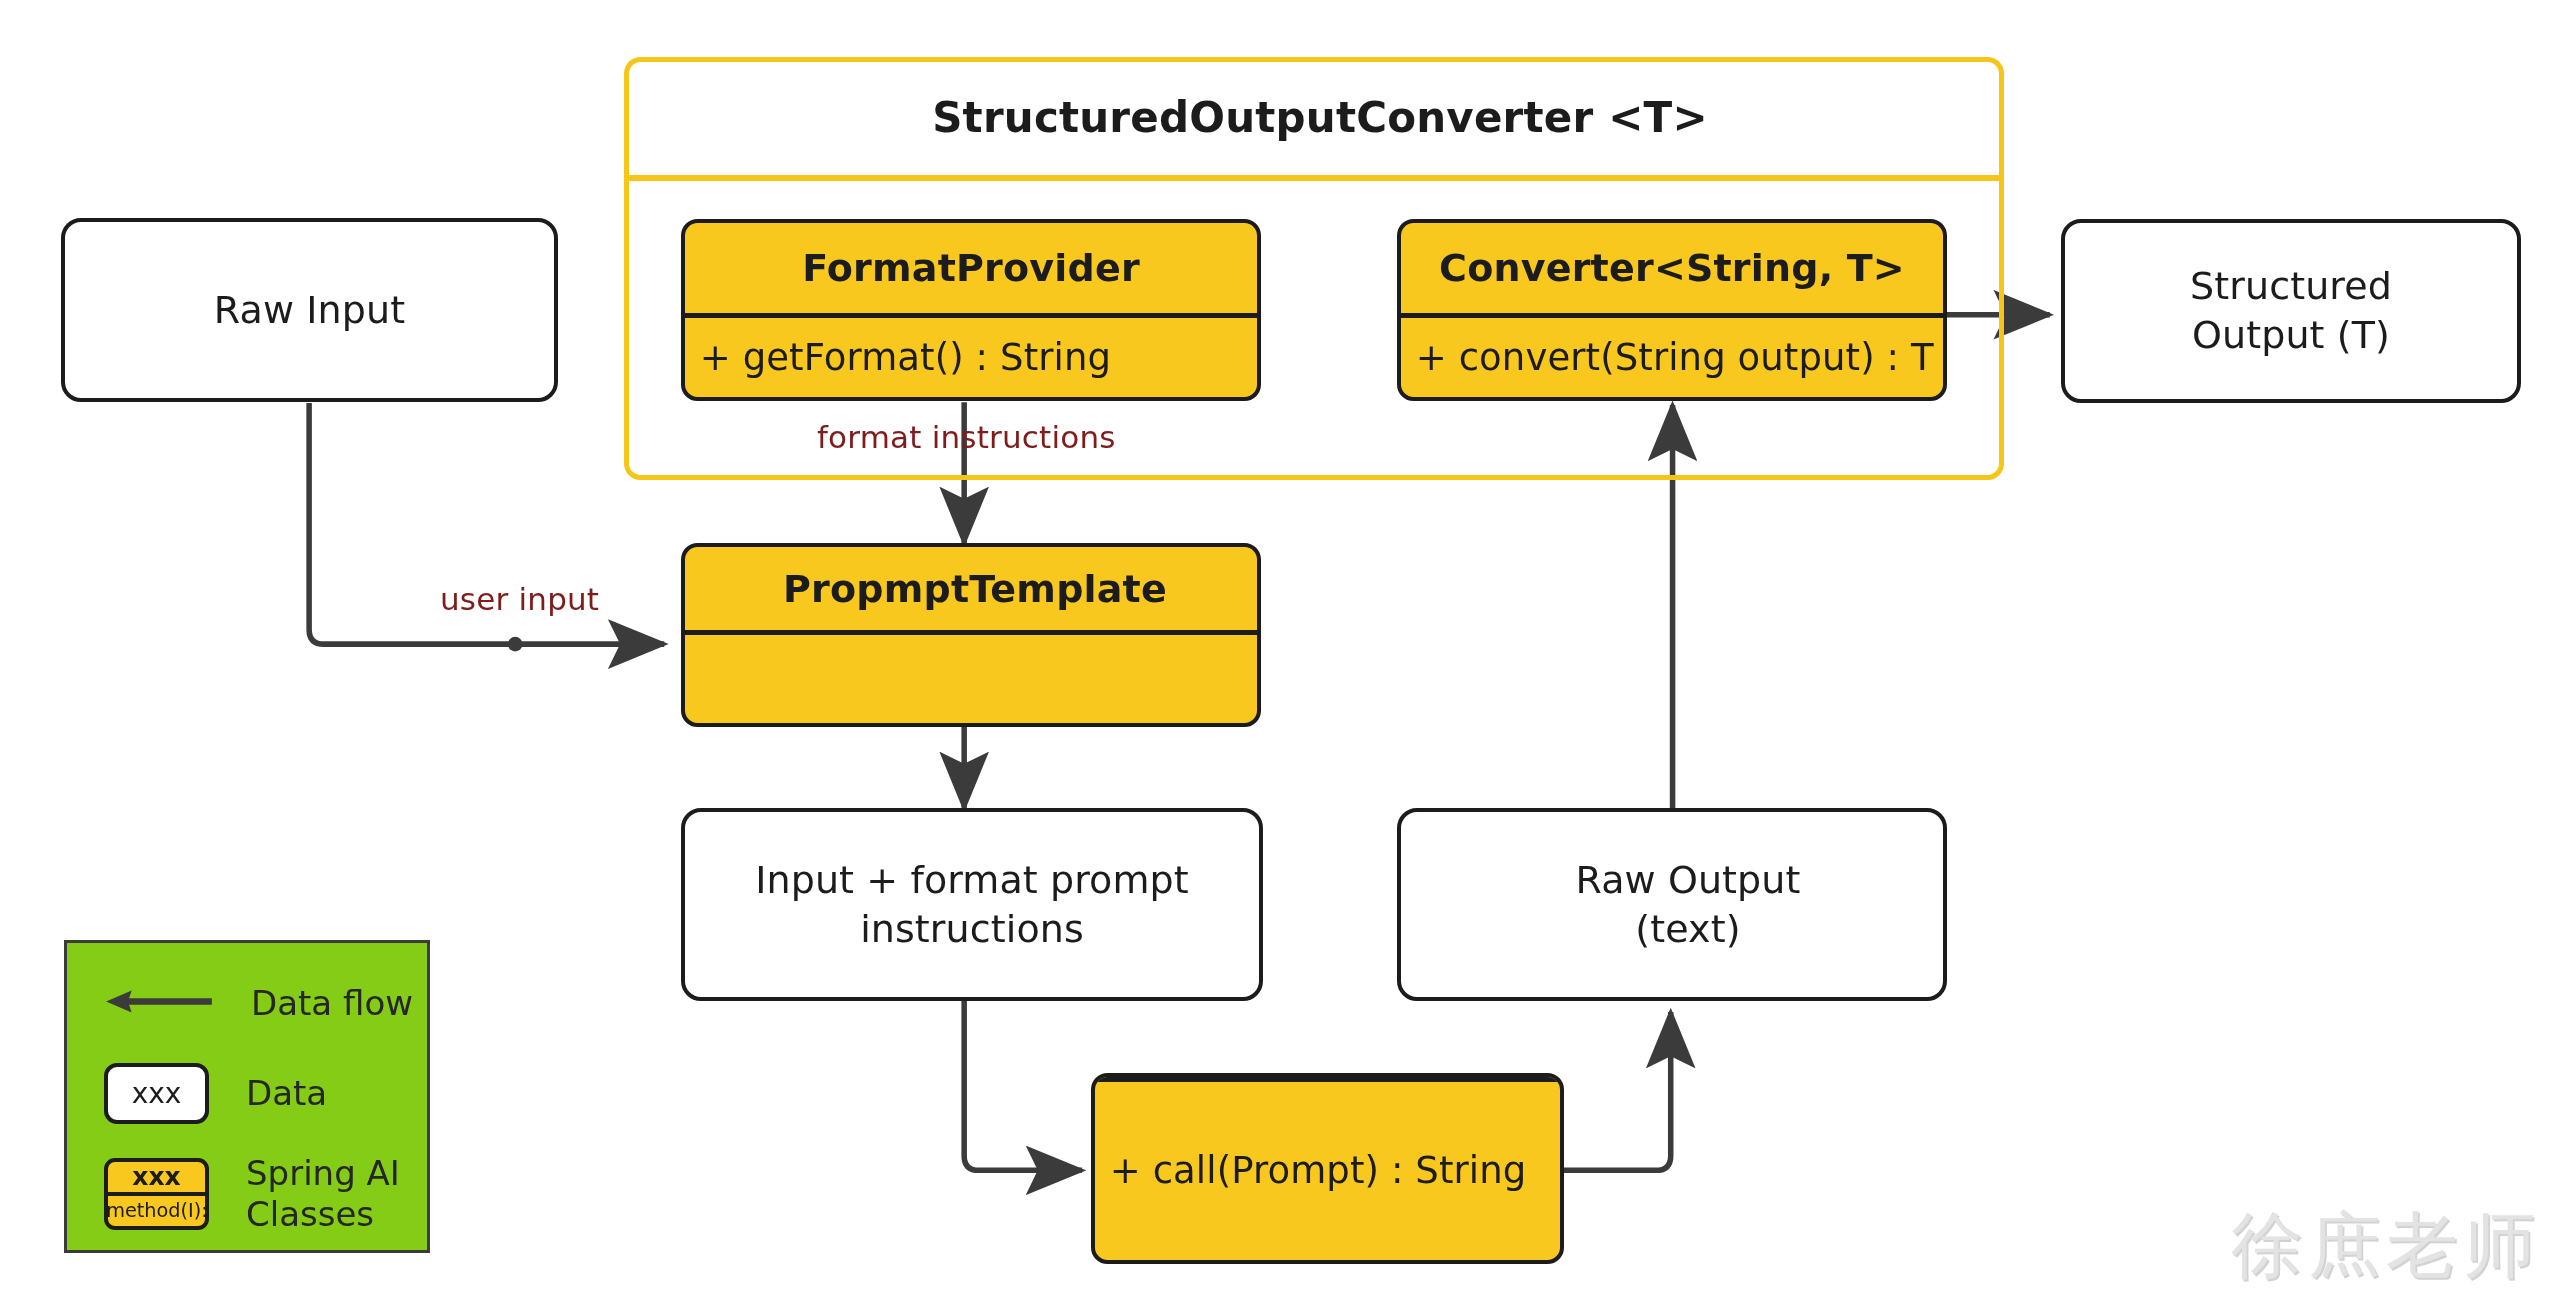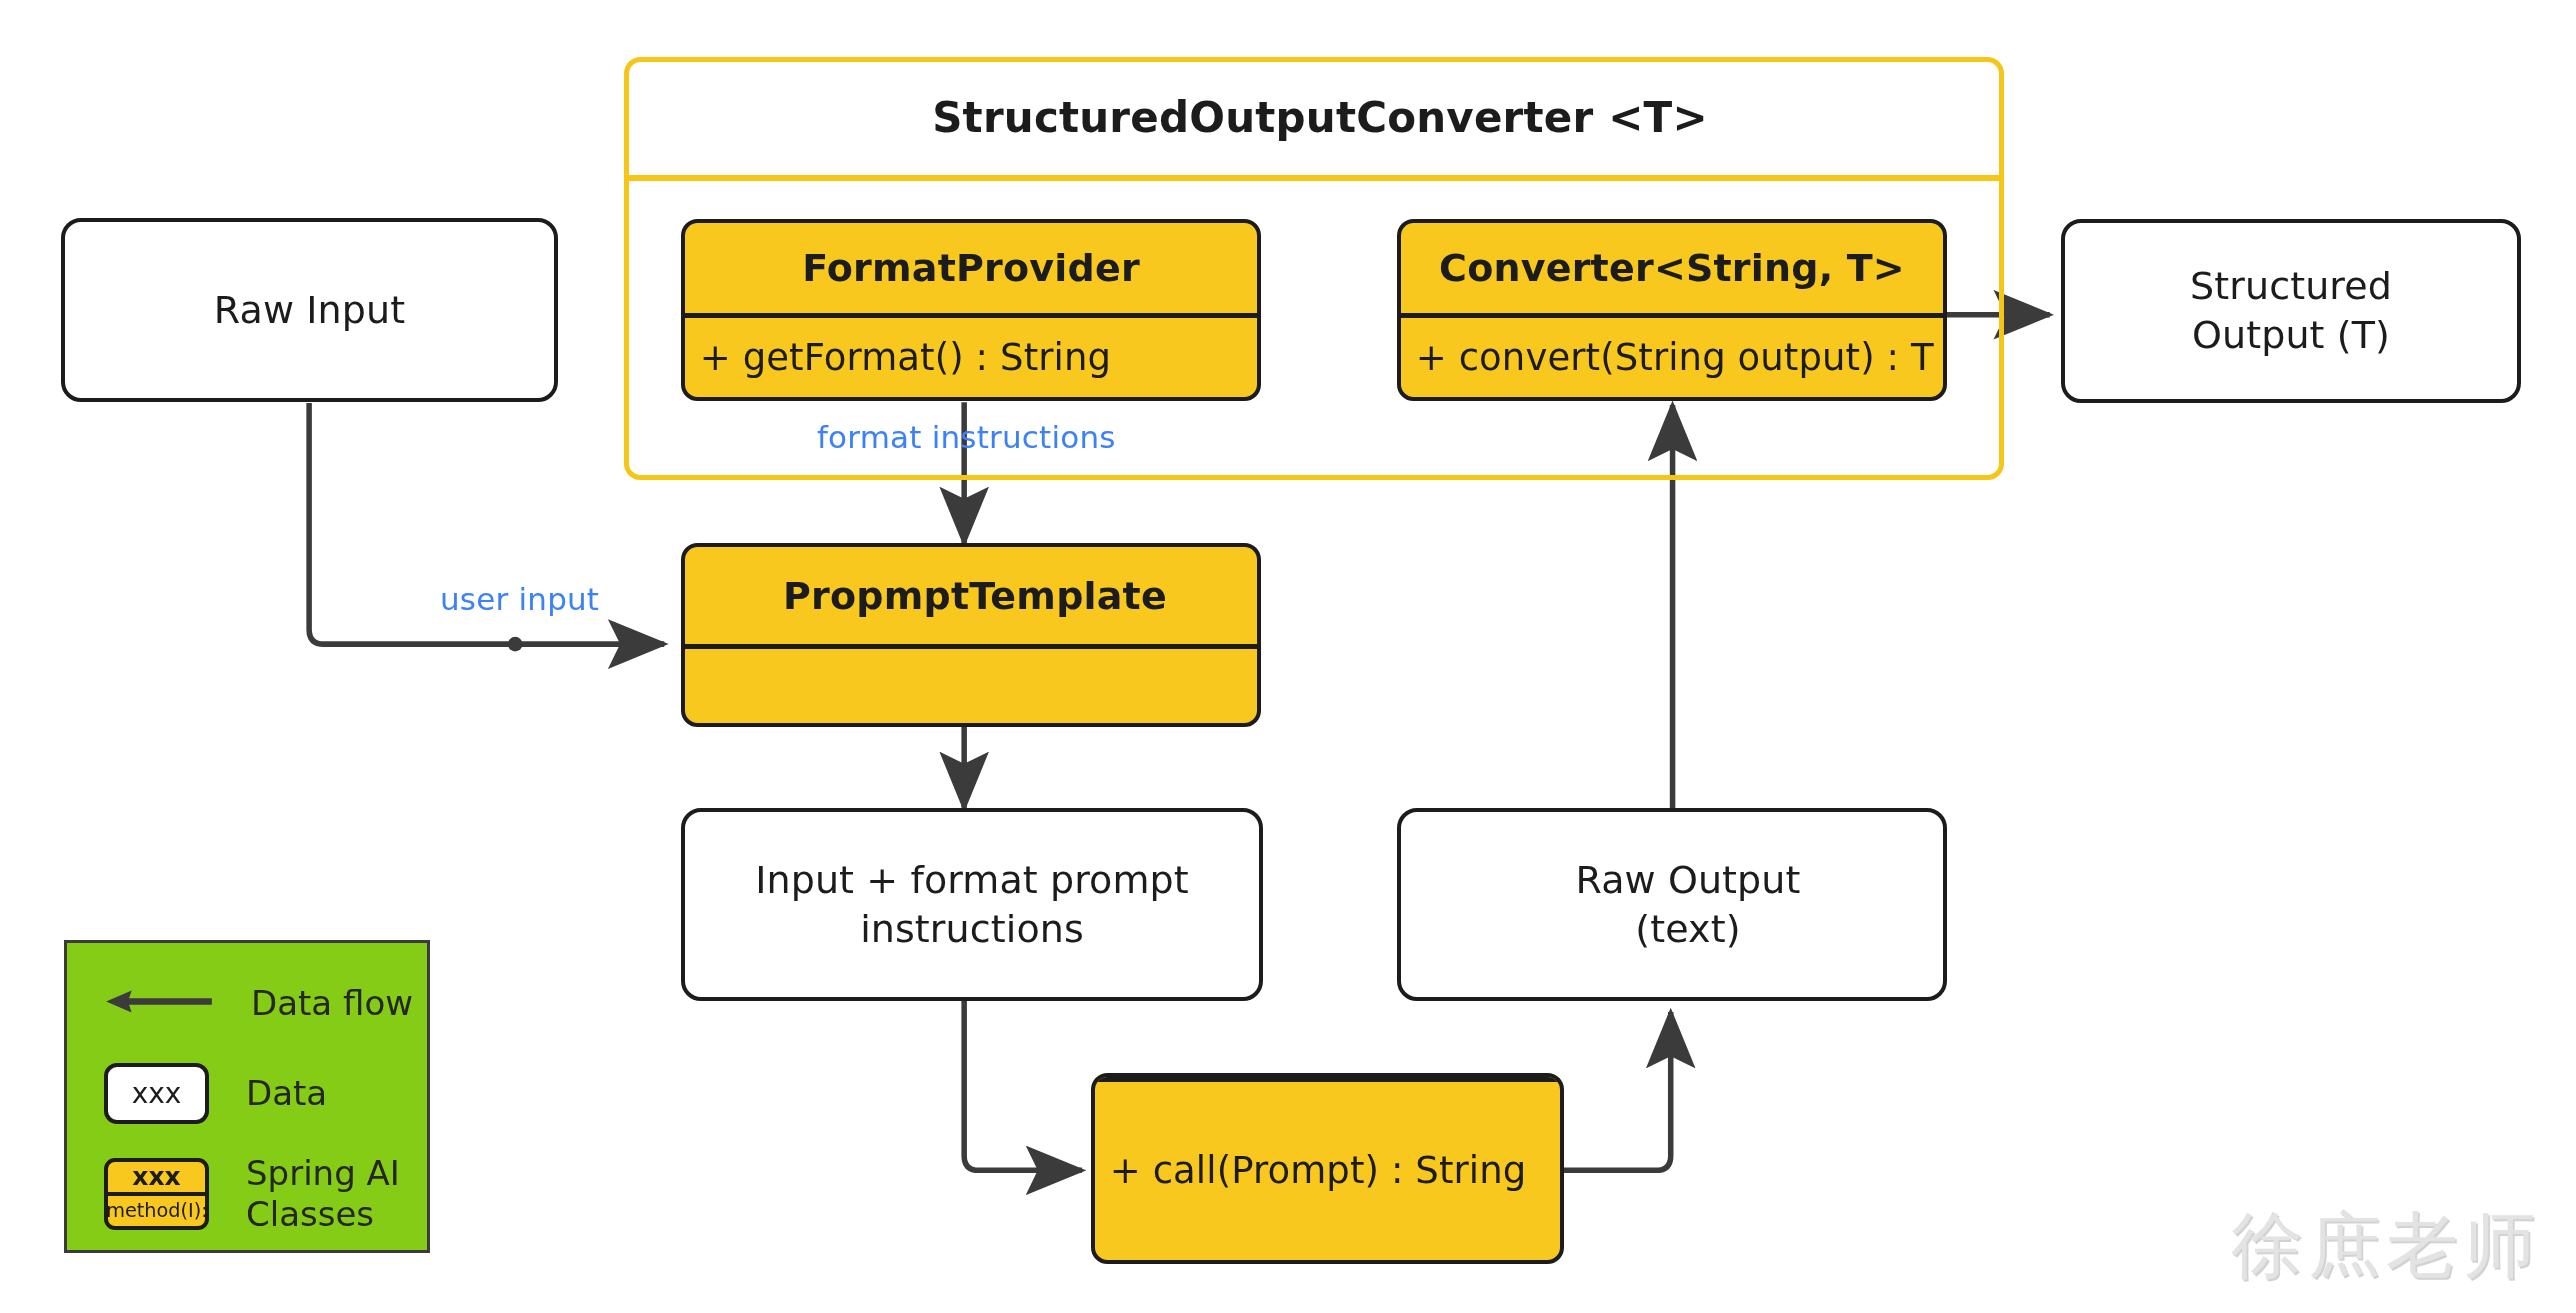"format instructions" .edge-label { color: #3b82f6 -> #7f1d1d }
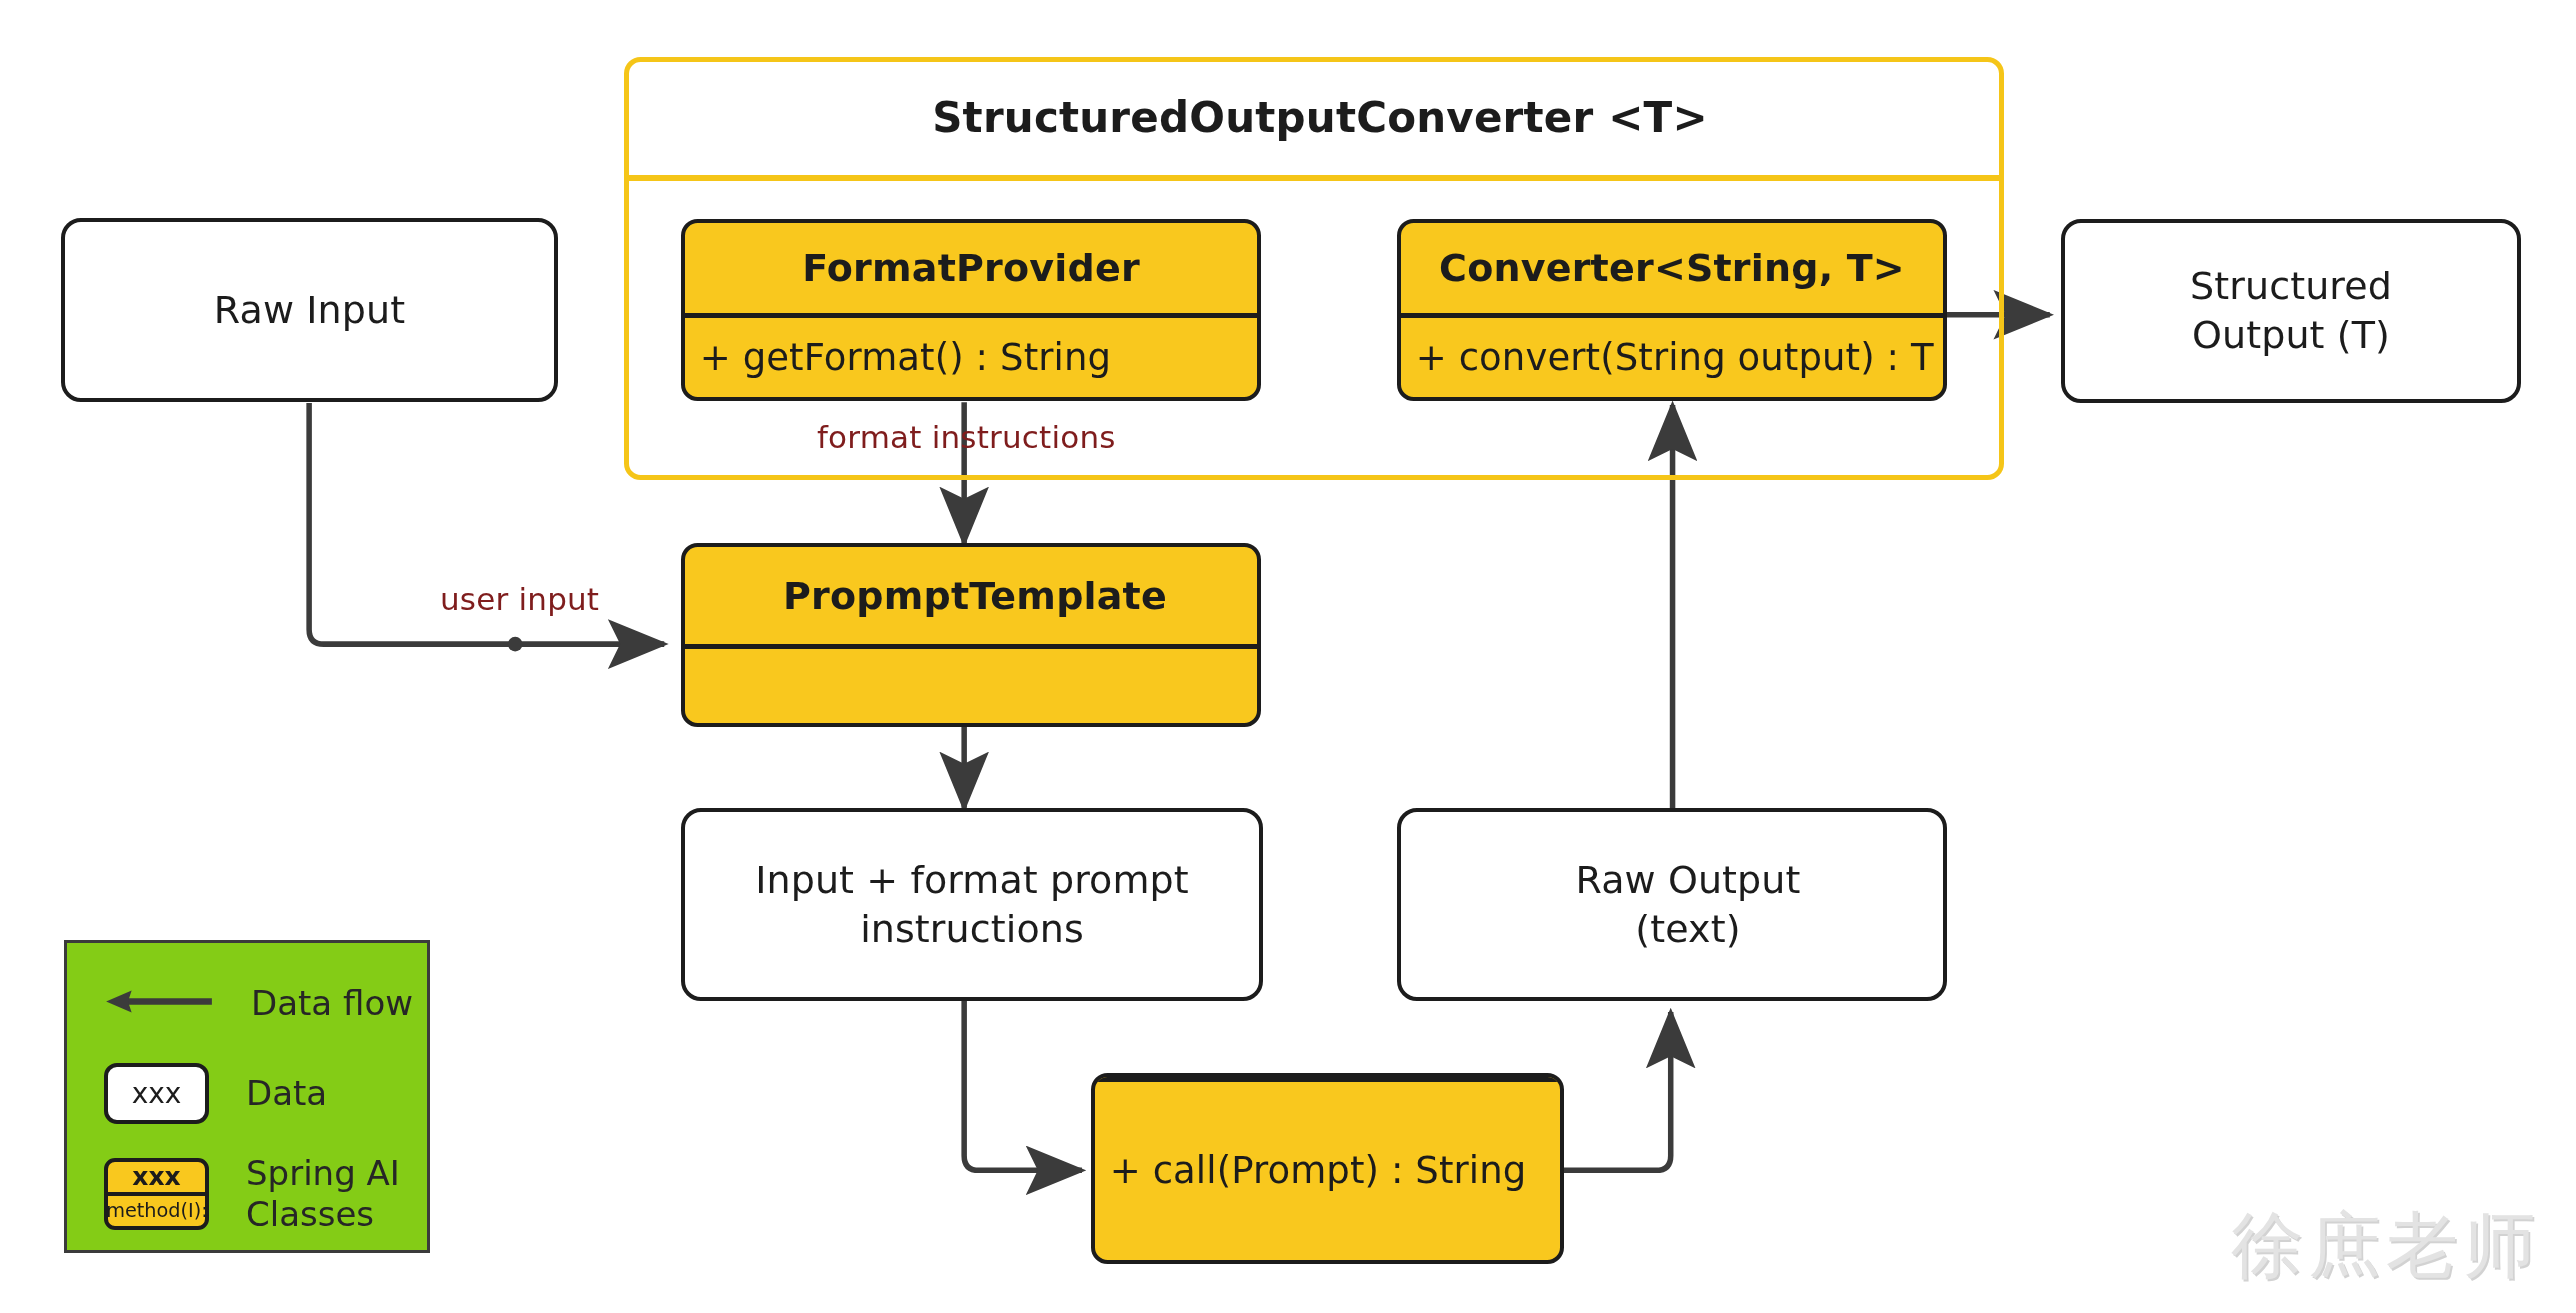"PropmptTemplate" div.uml-title { height: 97px -> 83px }
